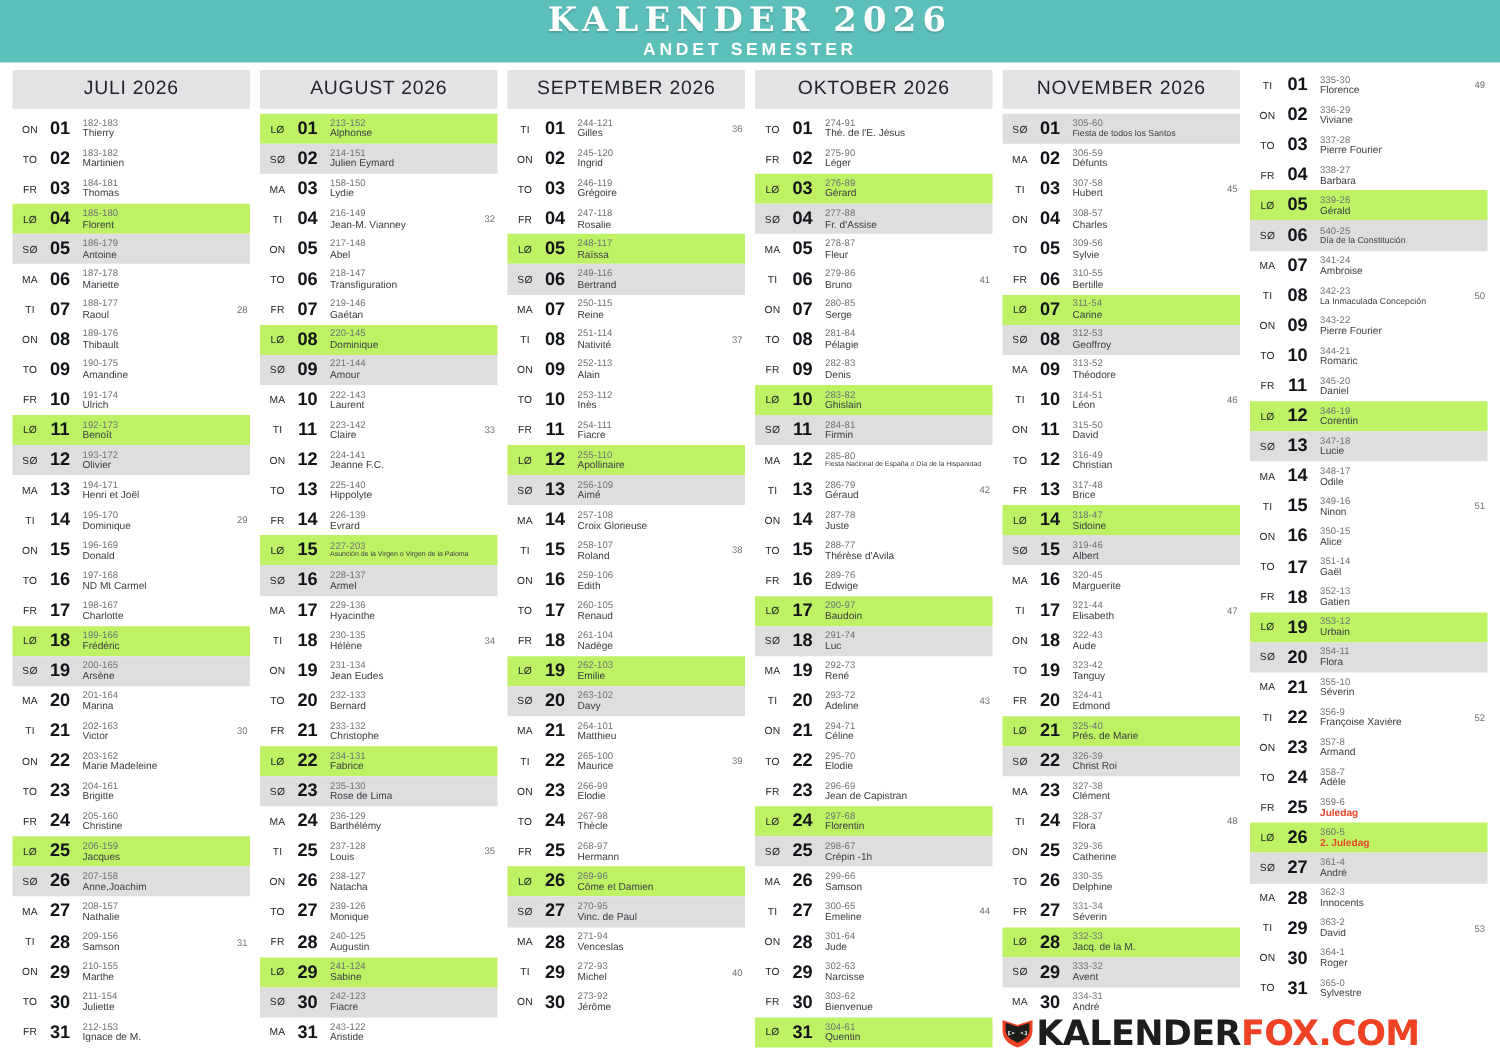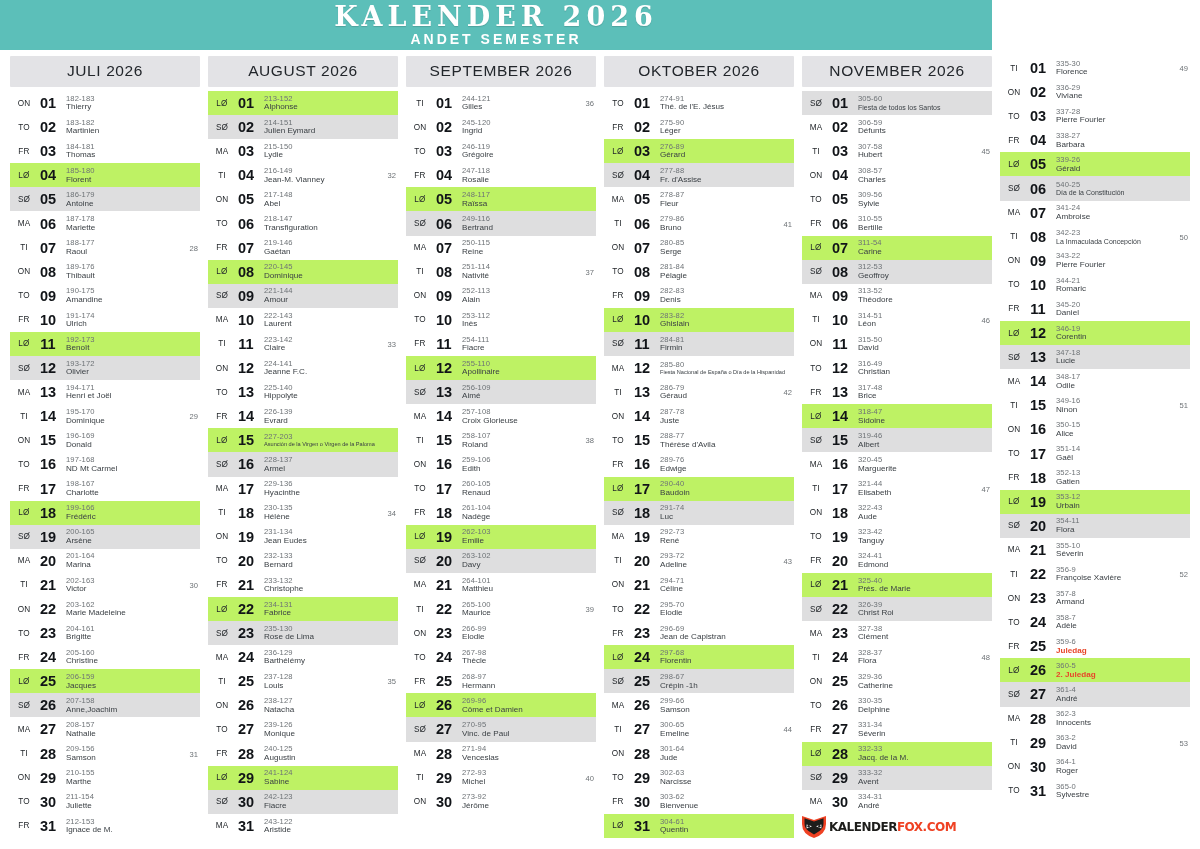"KALENDER 2026" #banner { width: 992px -> 1200px }
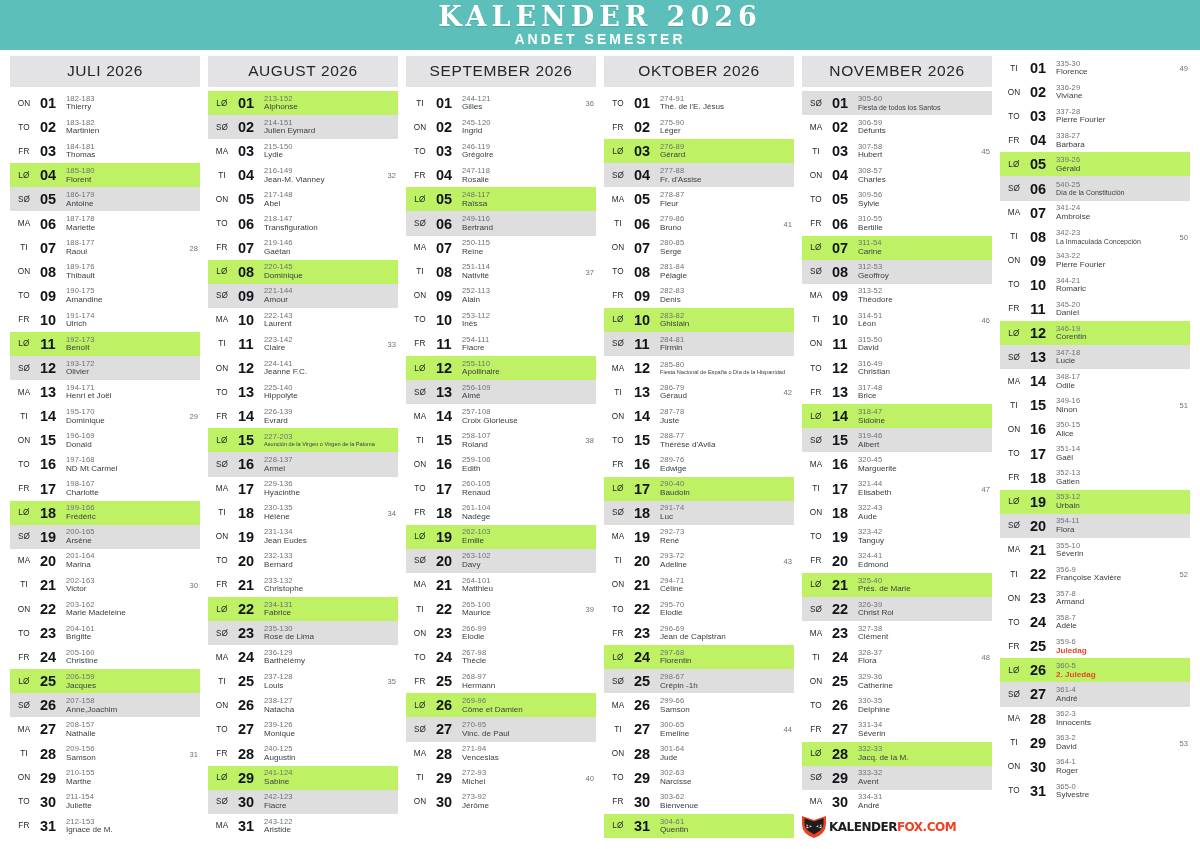"215-150" span.dnums { text: 215-150 -> 158-150 }
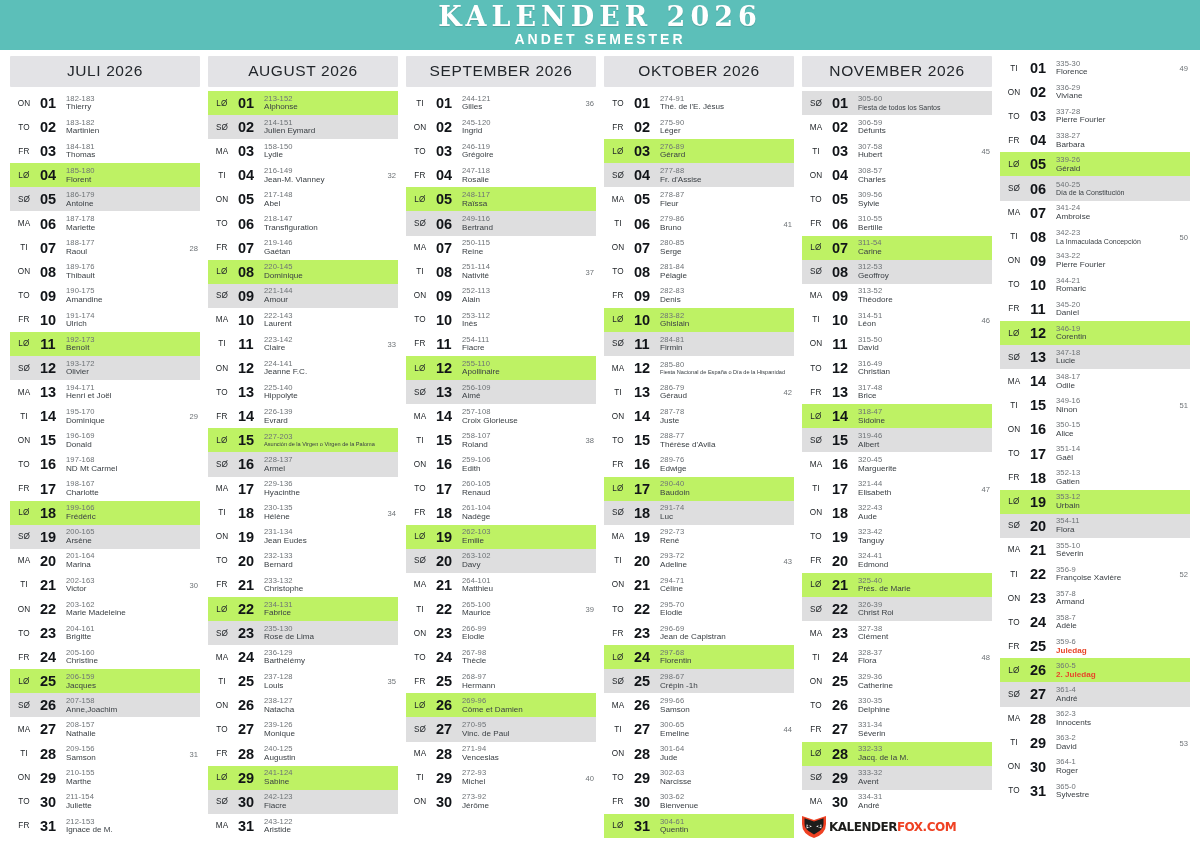"290-40" span.dnums { text: 290-40 -> 290-97 }
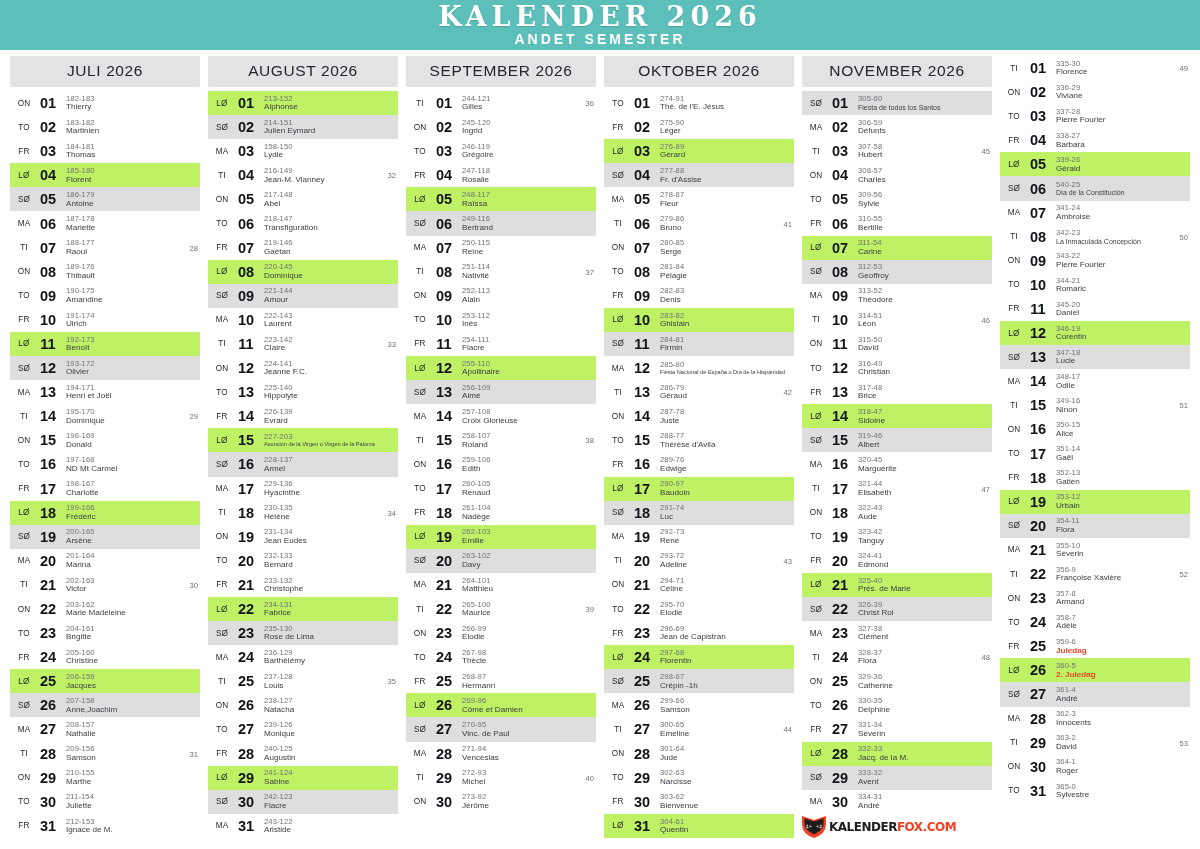"KALENDERFOX.COM" #logo-text { font-size: 12px -> 28px }
